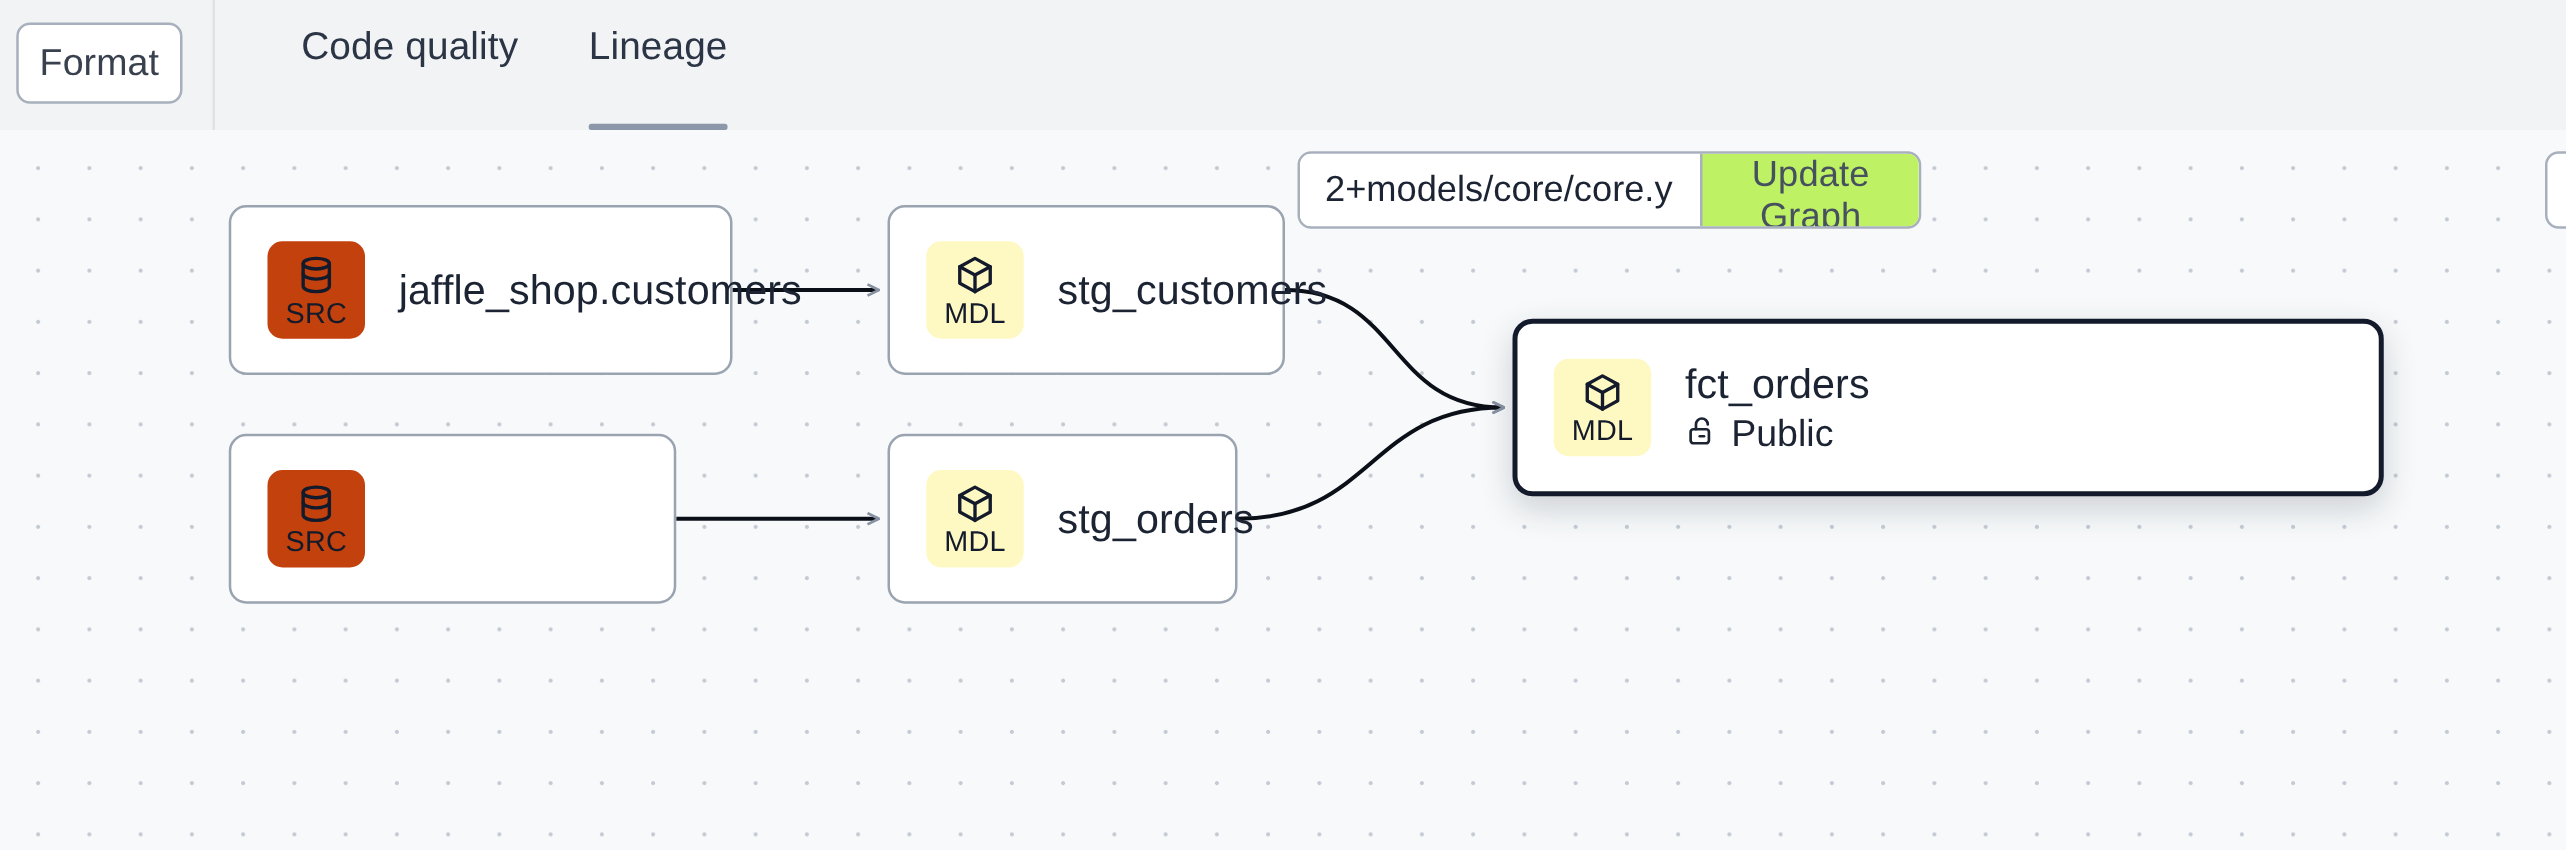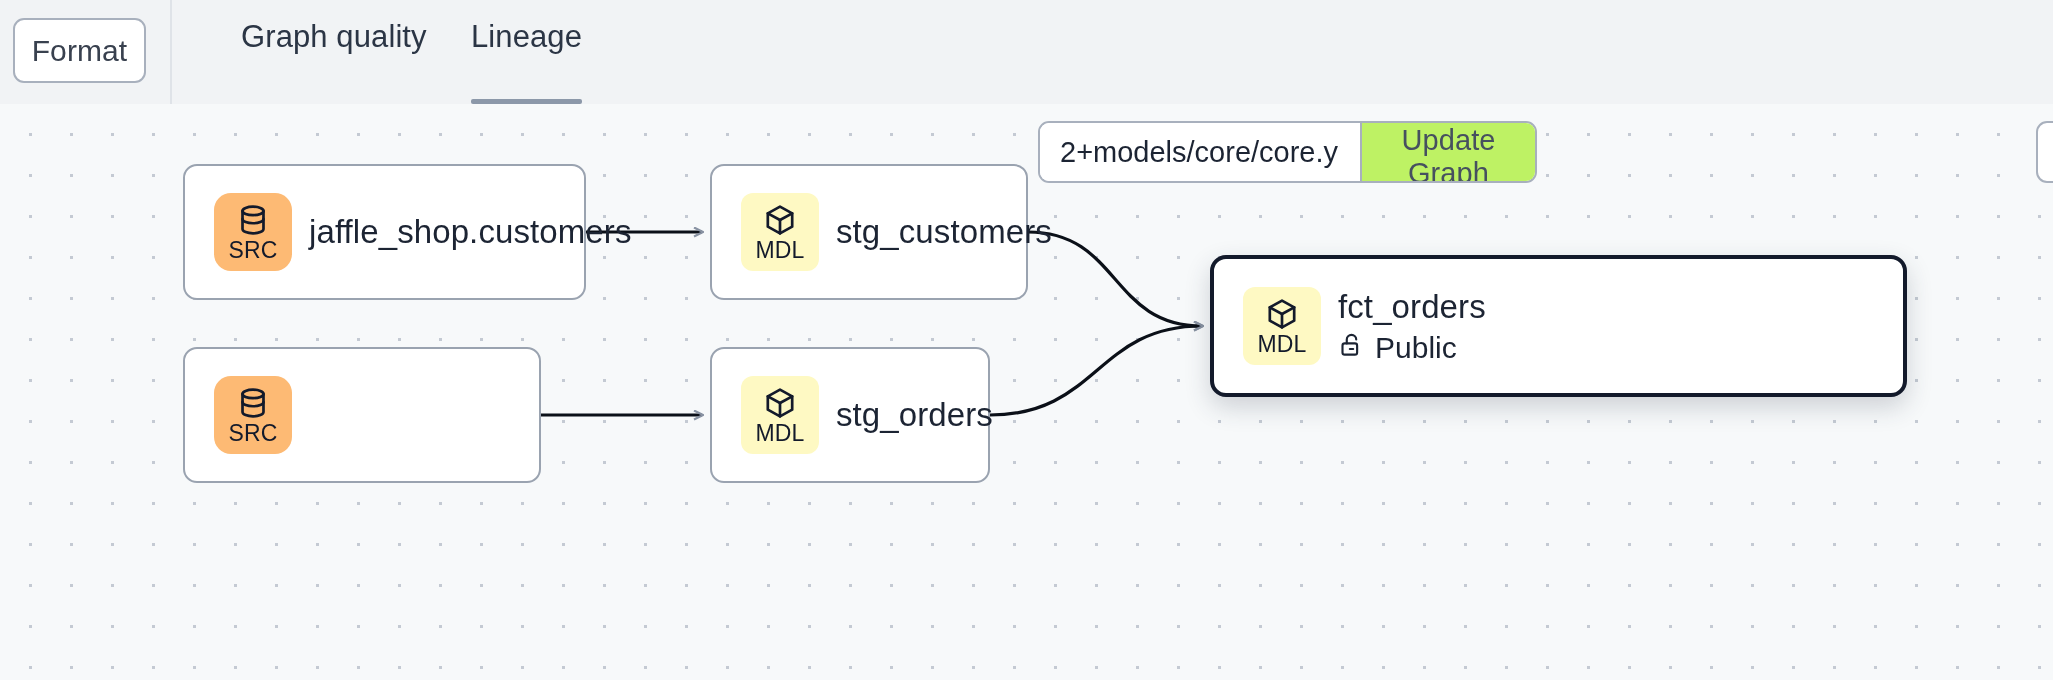"Graph quality" span { text: Graph -> Code }
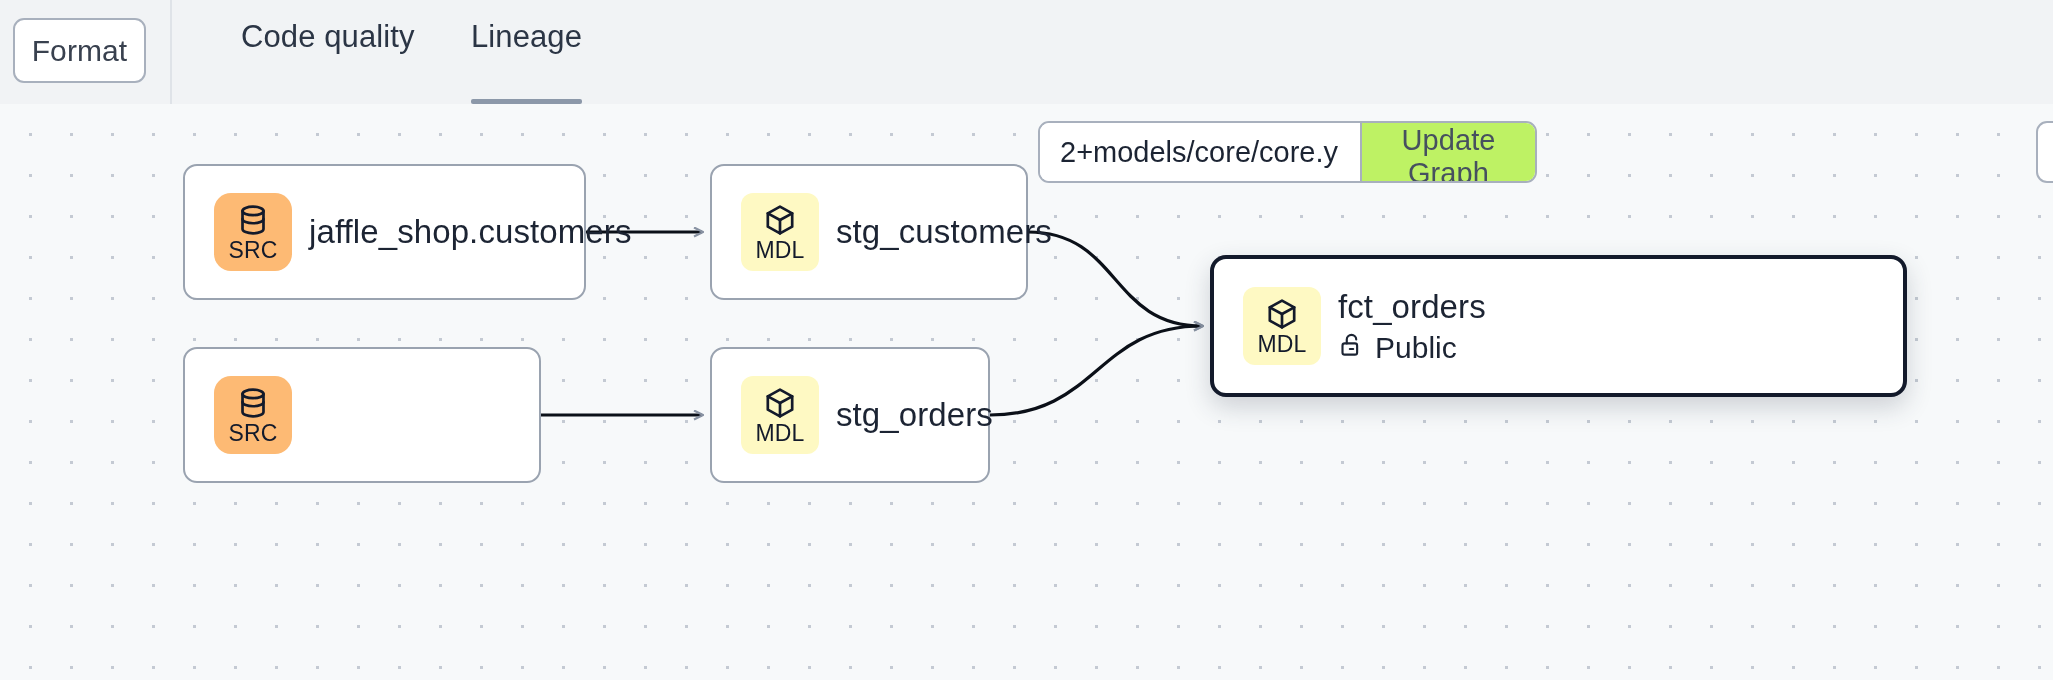"SRC" .badge-src { background: #fdba74 -> #c2410c; border-radius: 17px -> none }
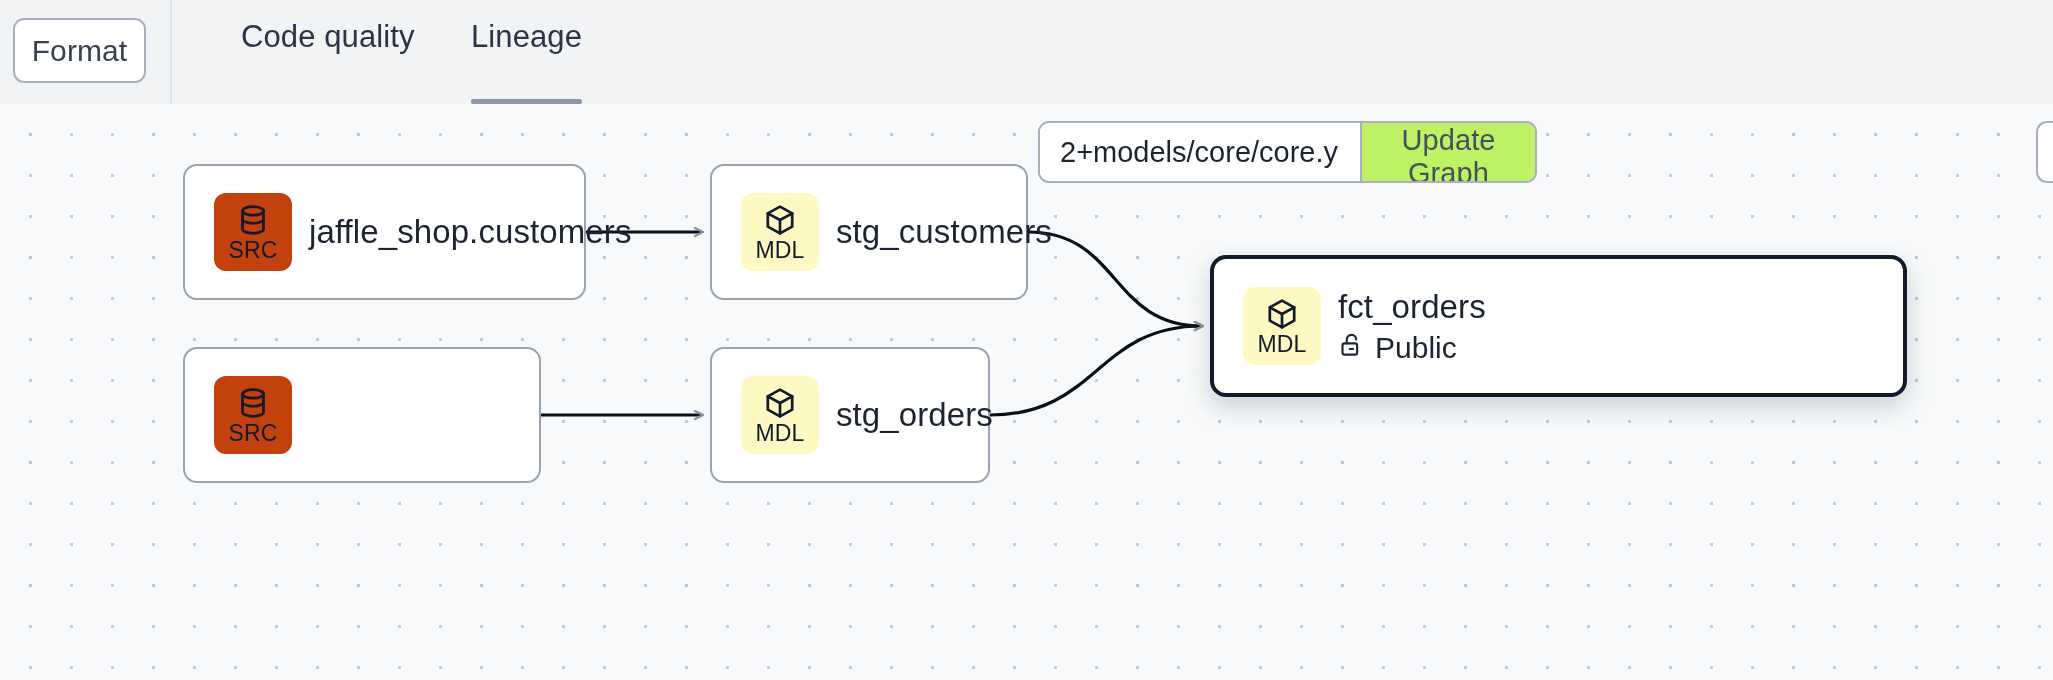"jaffle_shop.customers" .node-body { margin-left: 17px -> 27px }
